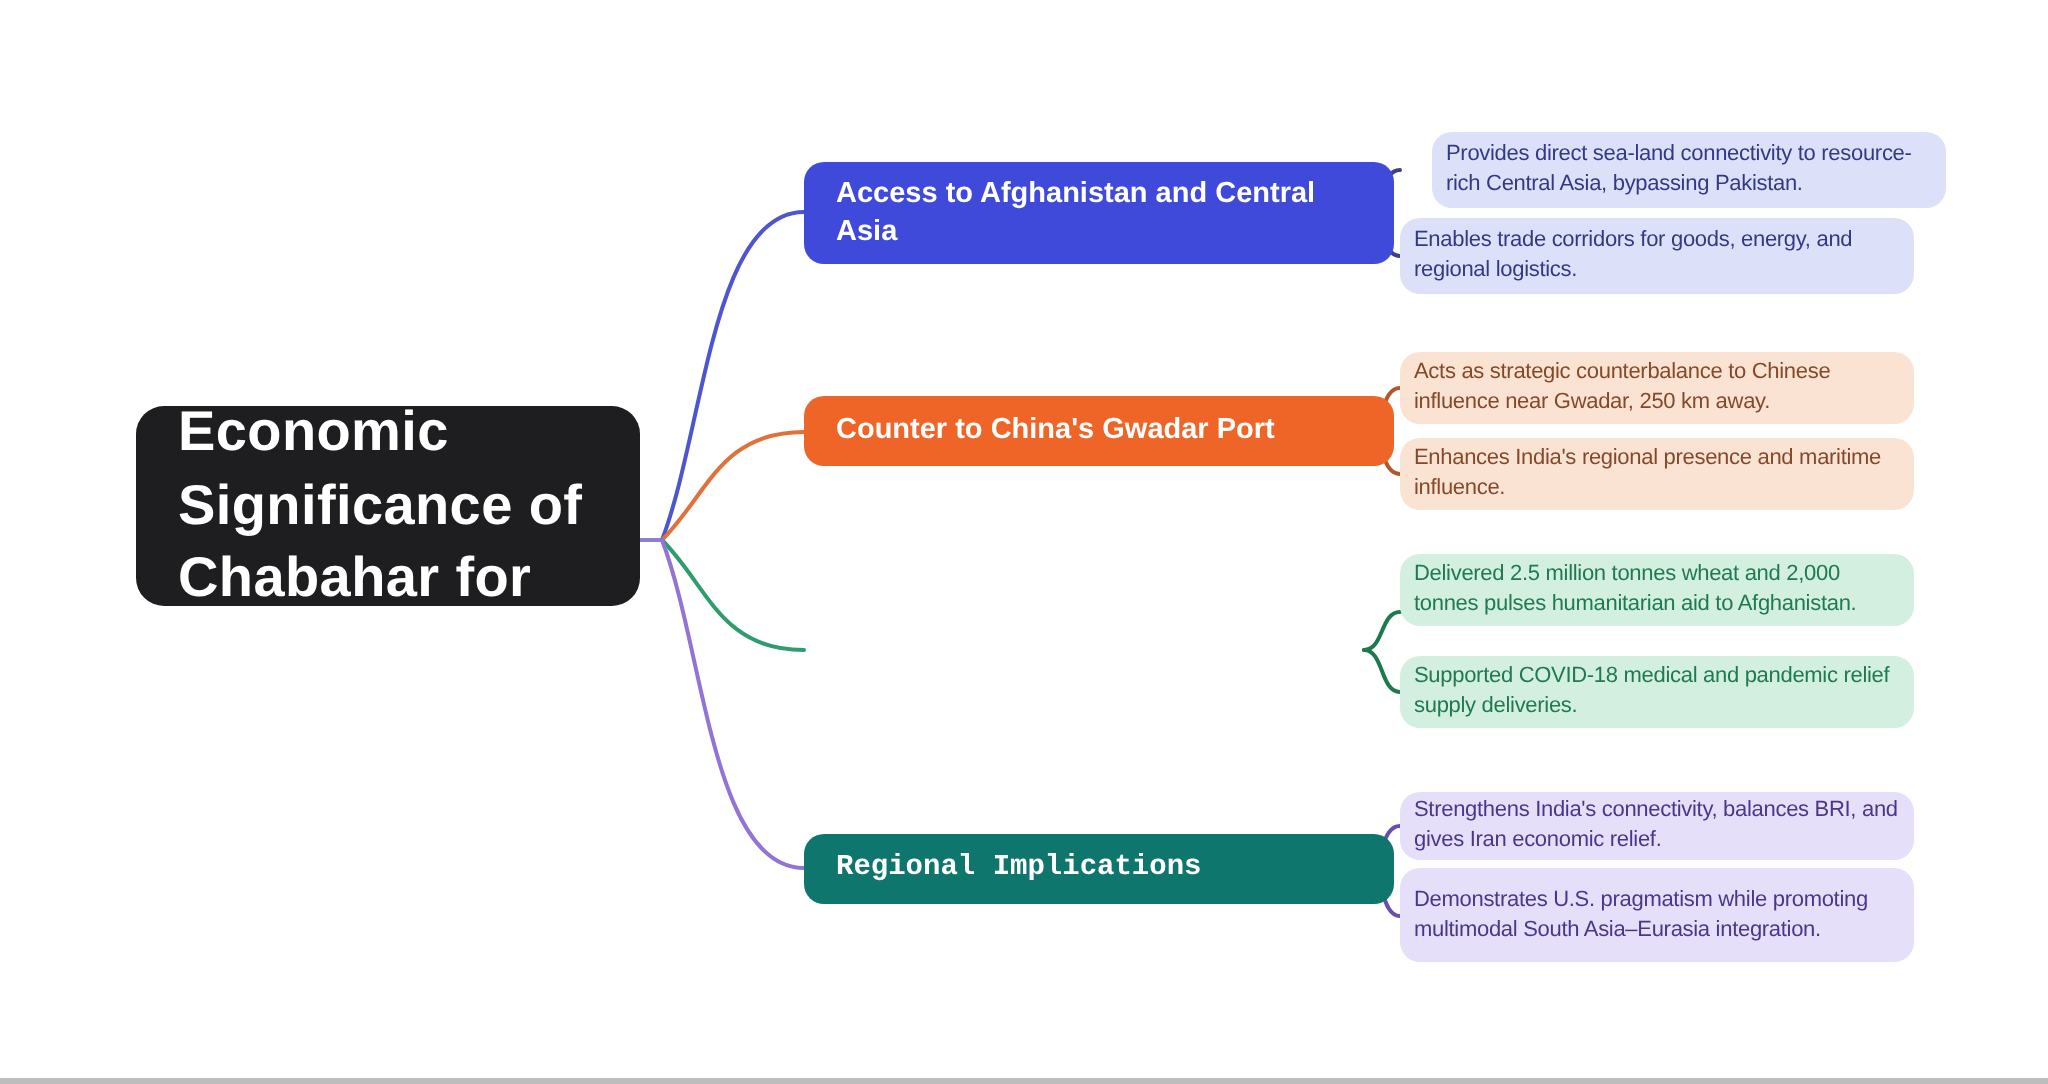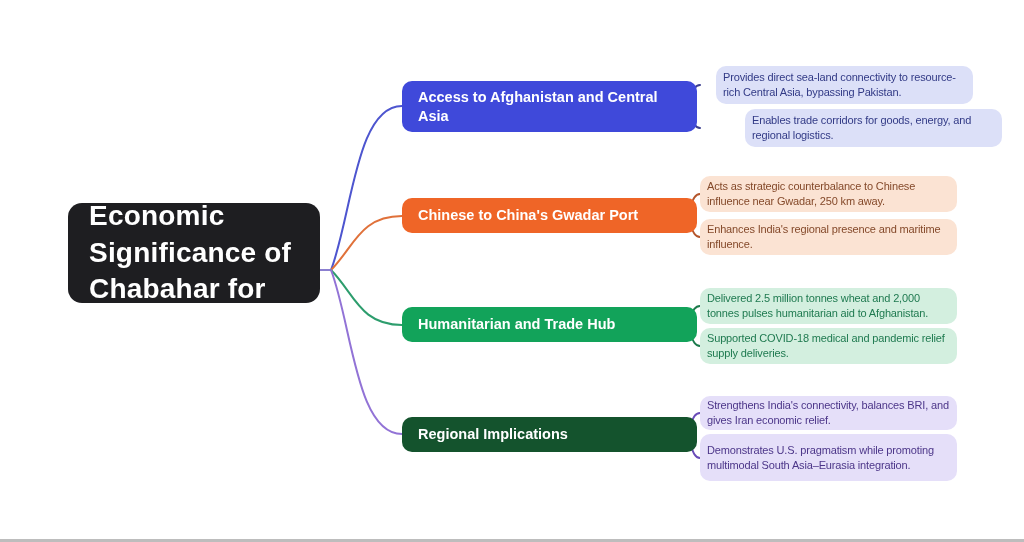"Enables trade corridors for goods," .l01 { margin-left: 45px -> none }
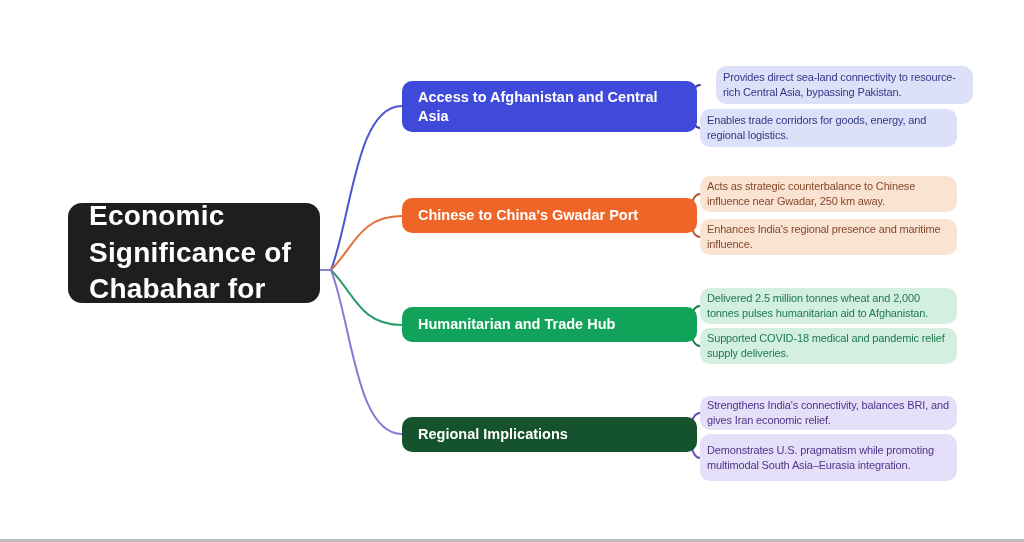"Chinese to China's Gwadar Port" span { text: Chinese -> Counter }
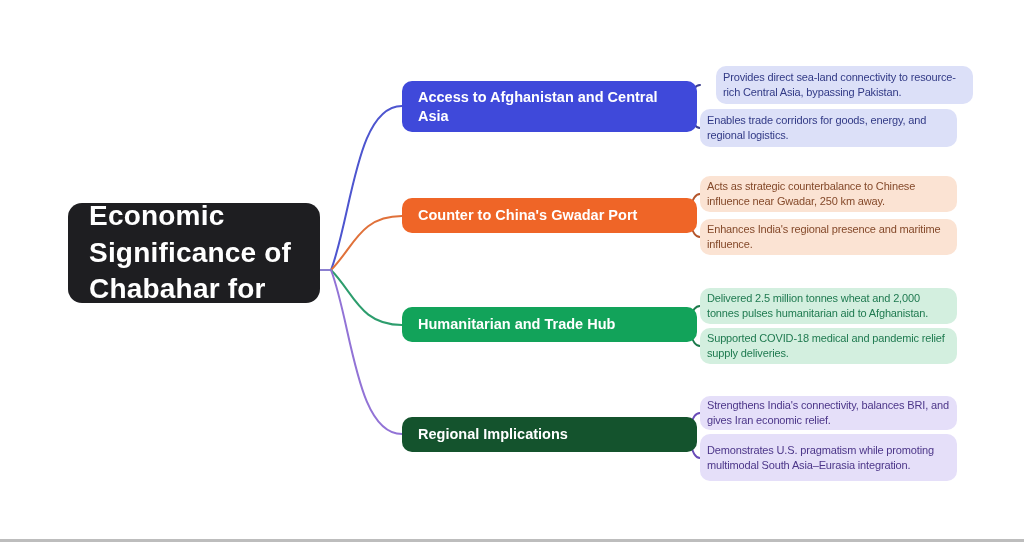"Delivered 2.5 million tonnes wheat" .l20 { top: 288px -> 277px }
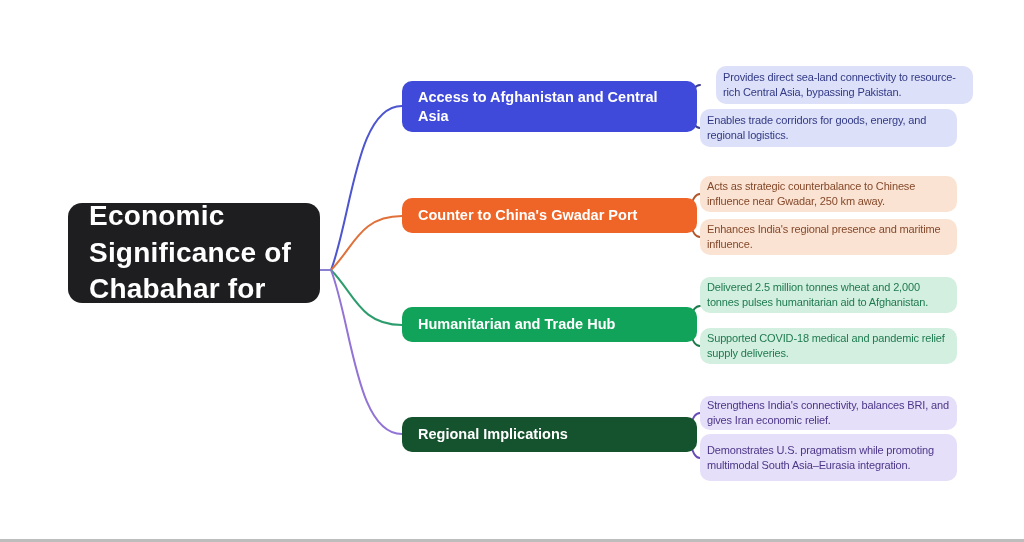"Humanitarian and Trade Hub" div.node { html: <div> <span>Humanitarian and Trade Hub</span> </div> -> none }
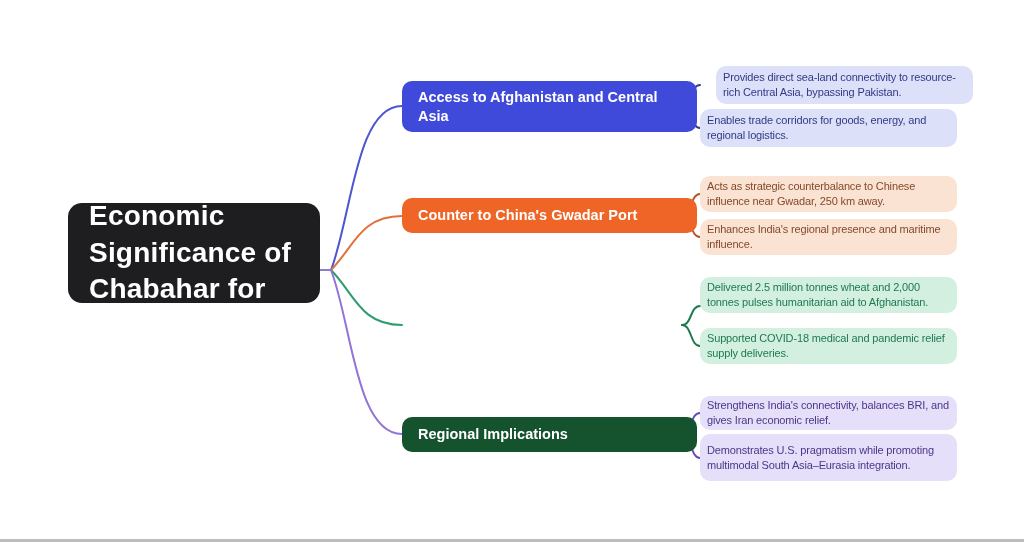"Regional Implications" div.node { background: #14532d -> #0f766e; font-family: none -> Liberation Mono, monospace }
